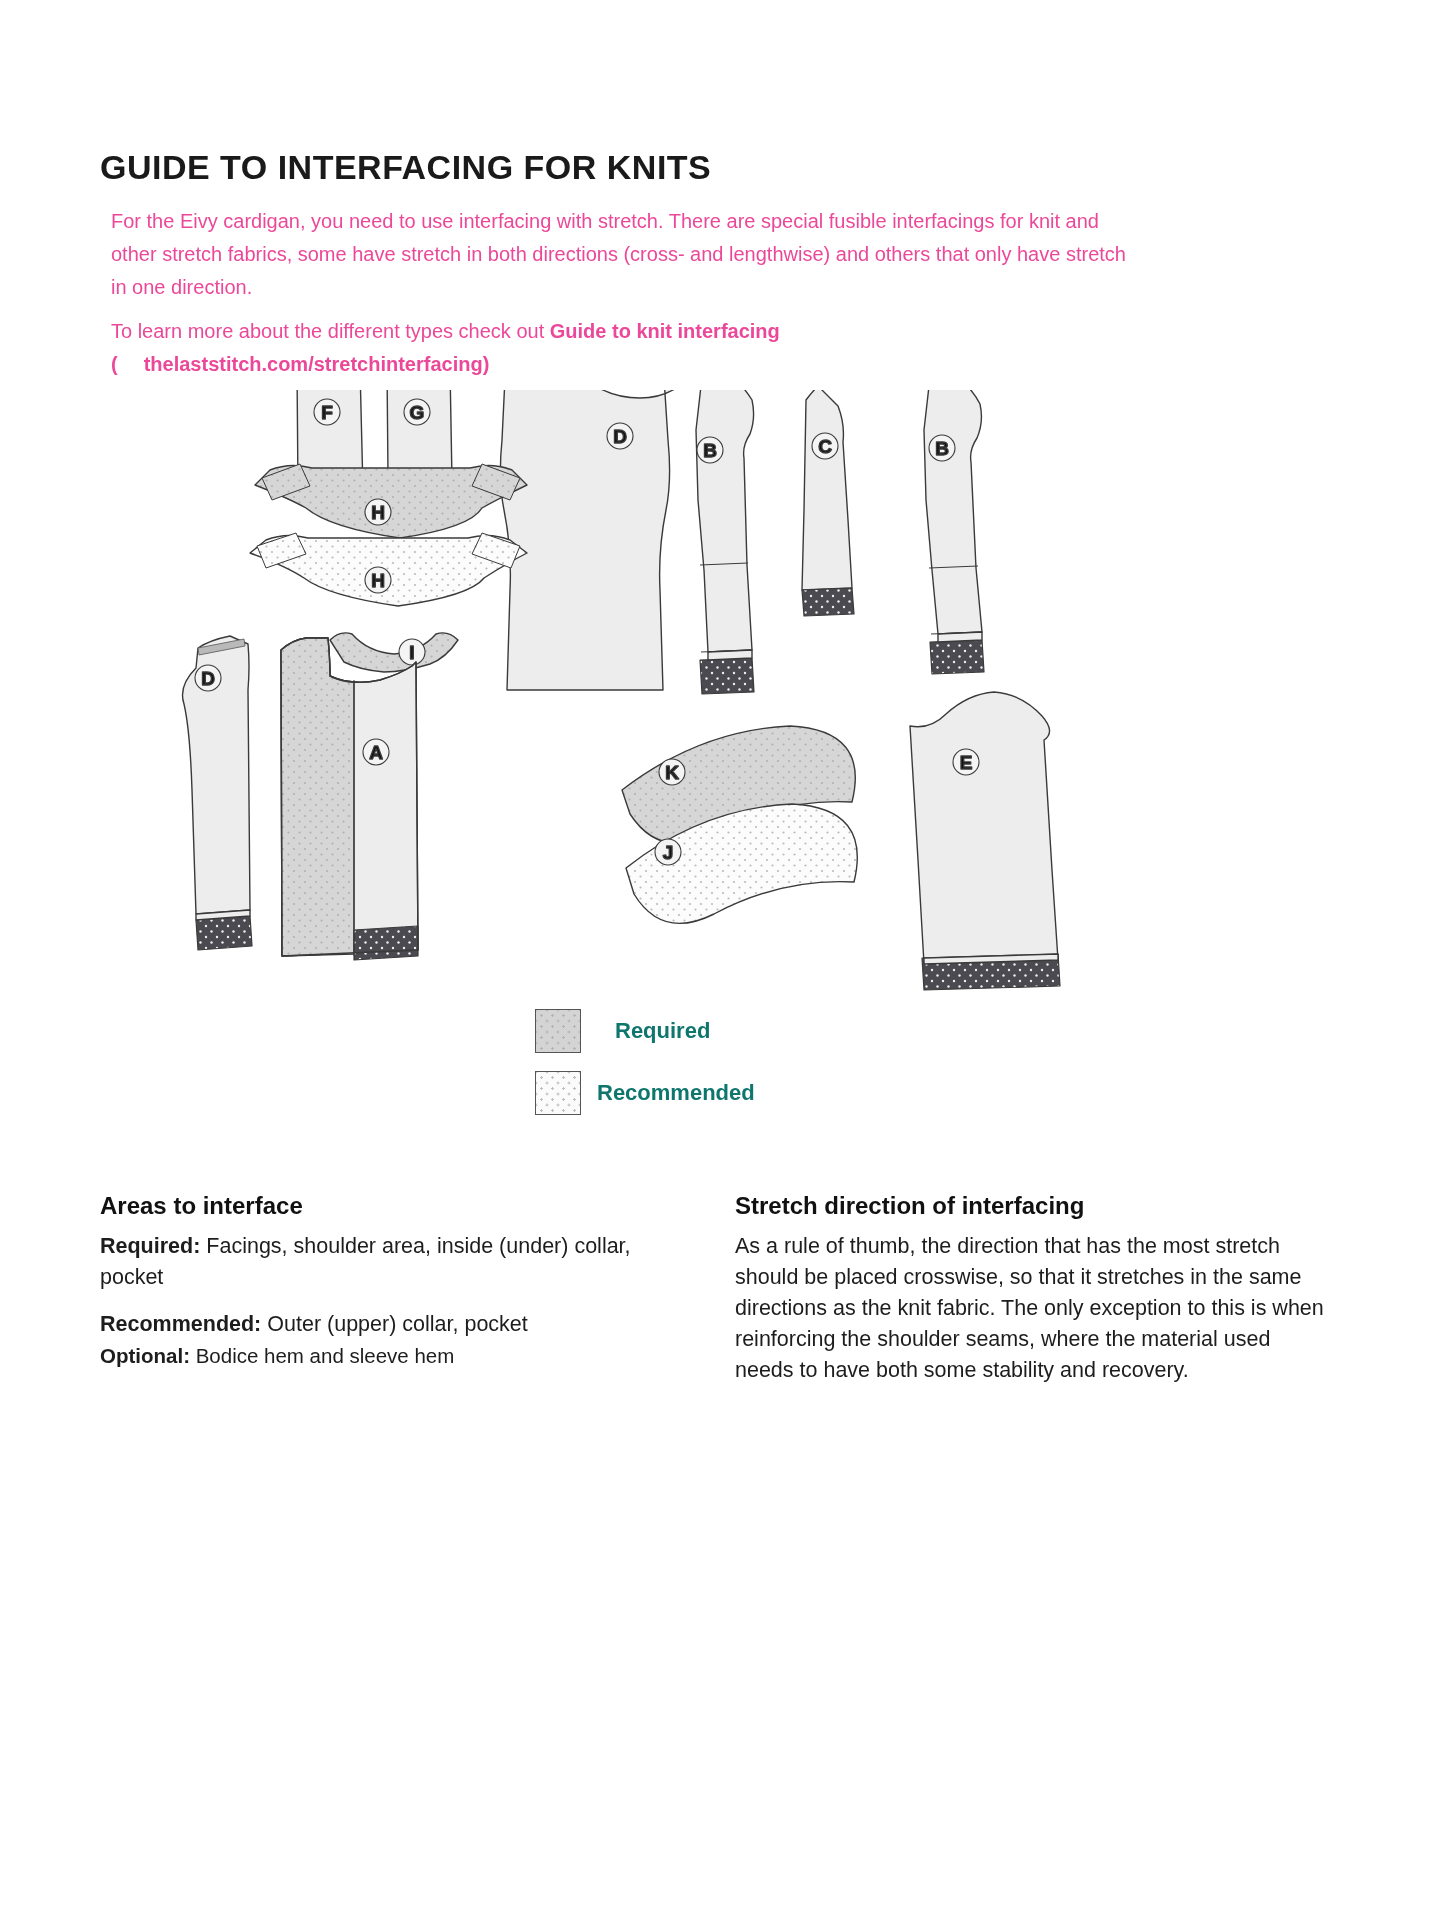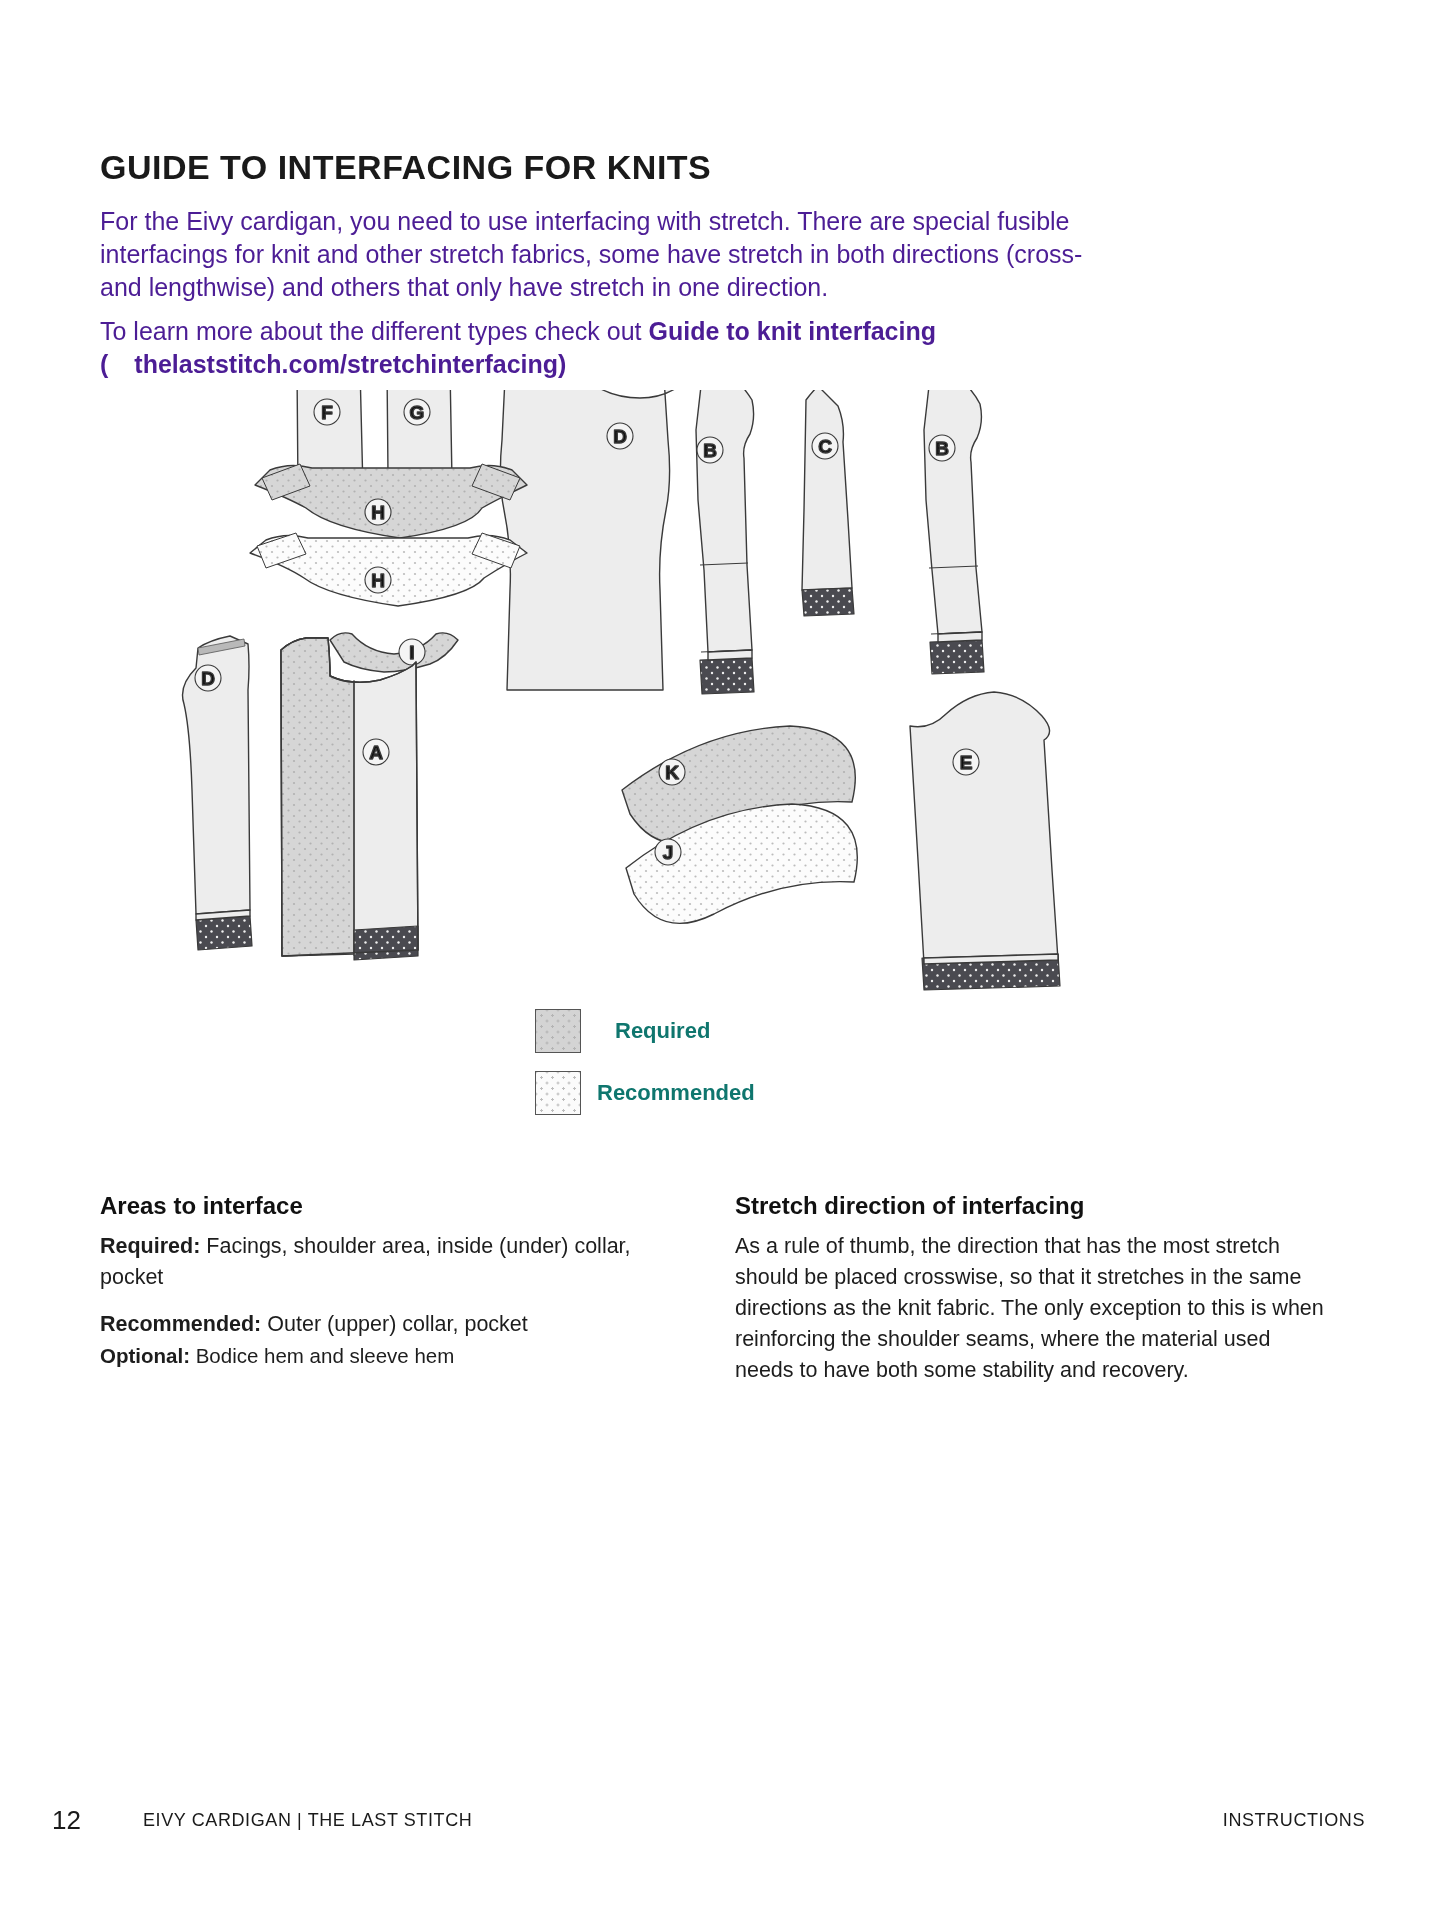"For the Eivy cardigan, you" .intro-block { color: #4c1d95 -> #ec4899; font-size: 25px -> 20px; left: 100px -> 111px }
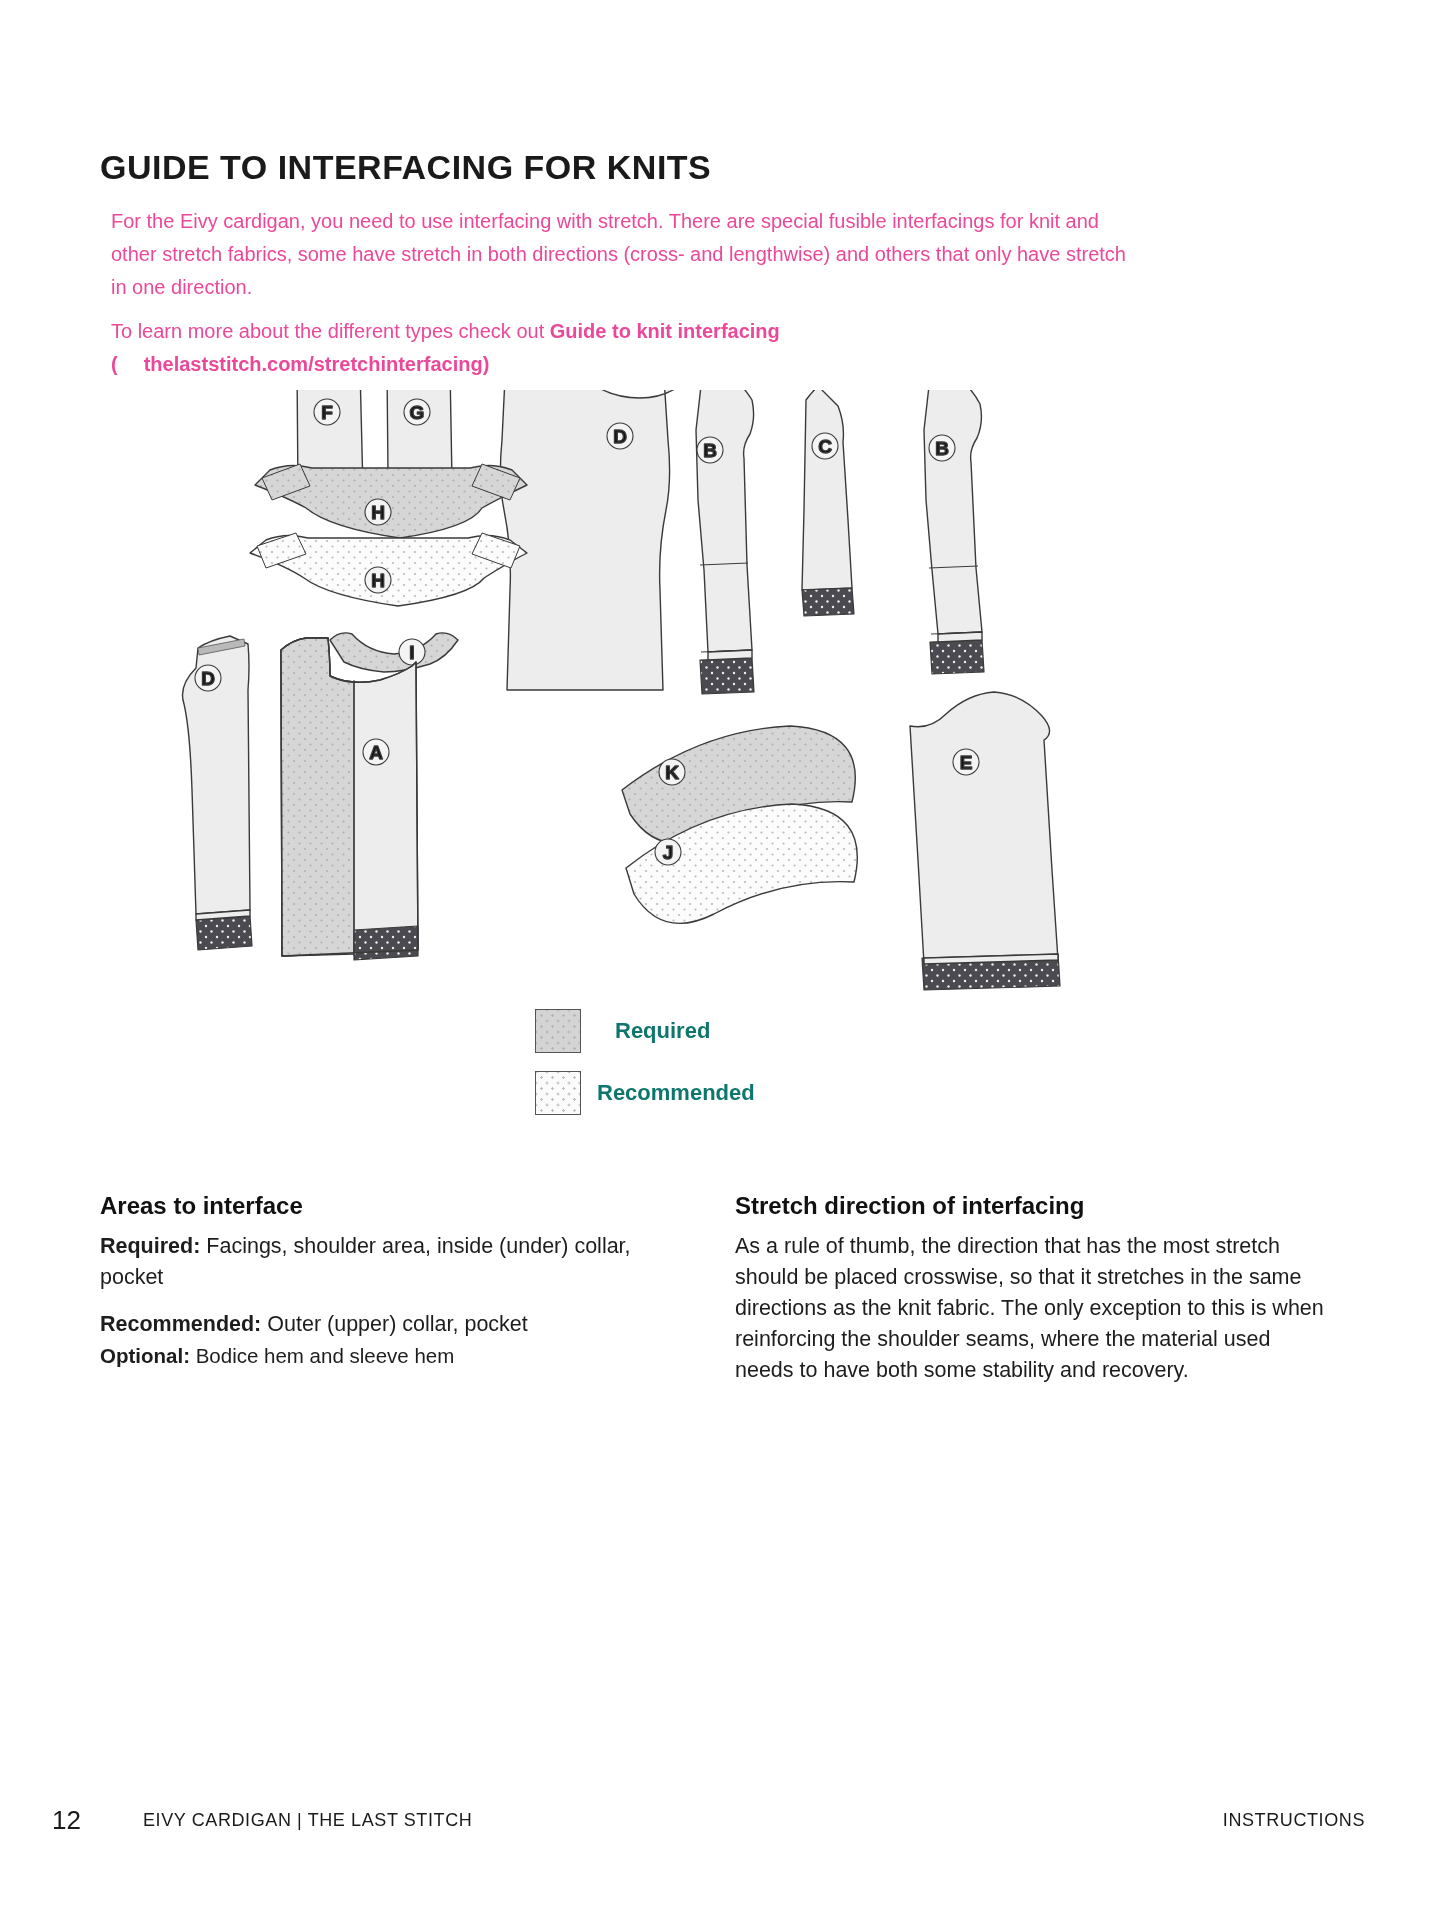"12" div { html: <div> <span>12</span> <span>EIVY CARDIGAN | THE LAST STITCH</span> <span>INSTRUCTIONS</span> </div> -> none }
